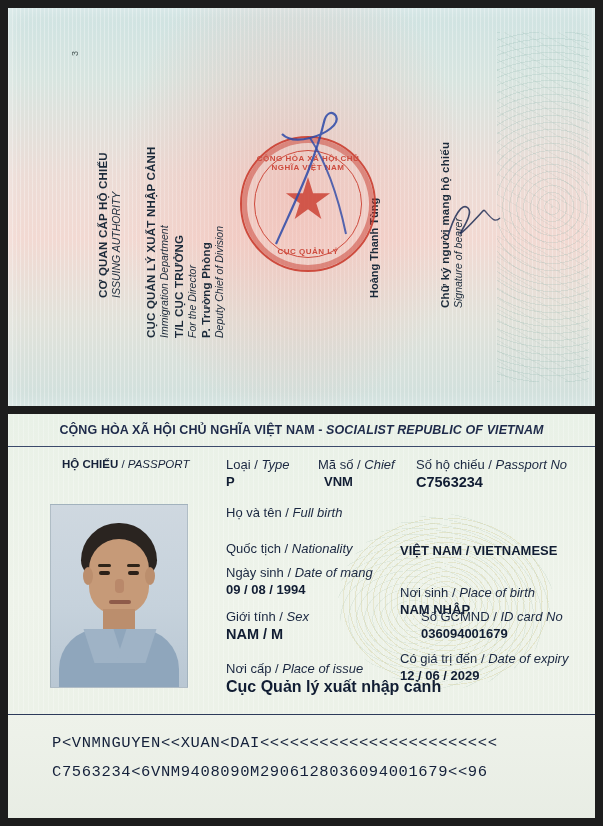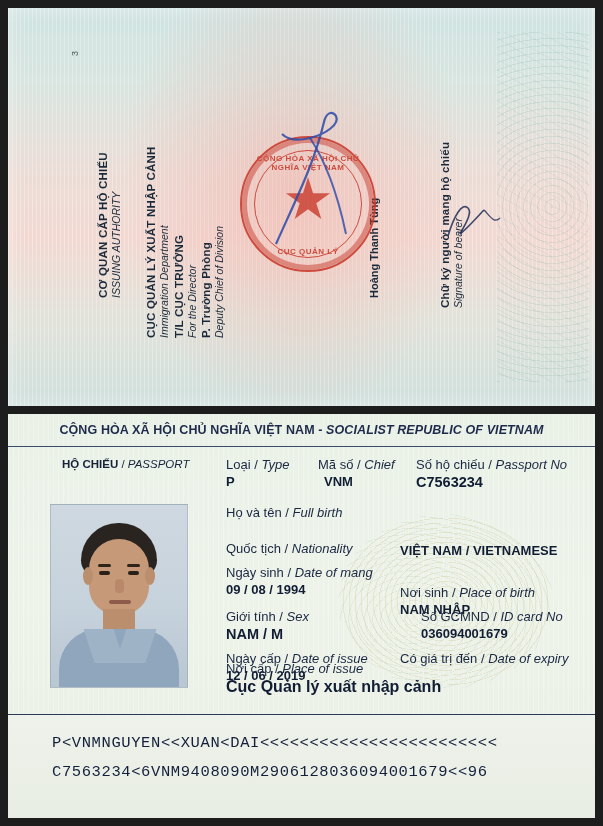"Ngày cấp / Date of" div.field { html: <div> <div> <span>Ngày cấp</span> <span>/</span> <i>Date of issue</i> </div> <div>12 / 06 / 2019</div> </div> -> none }
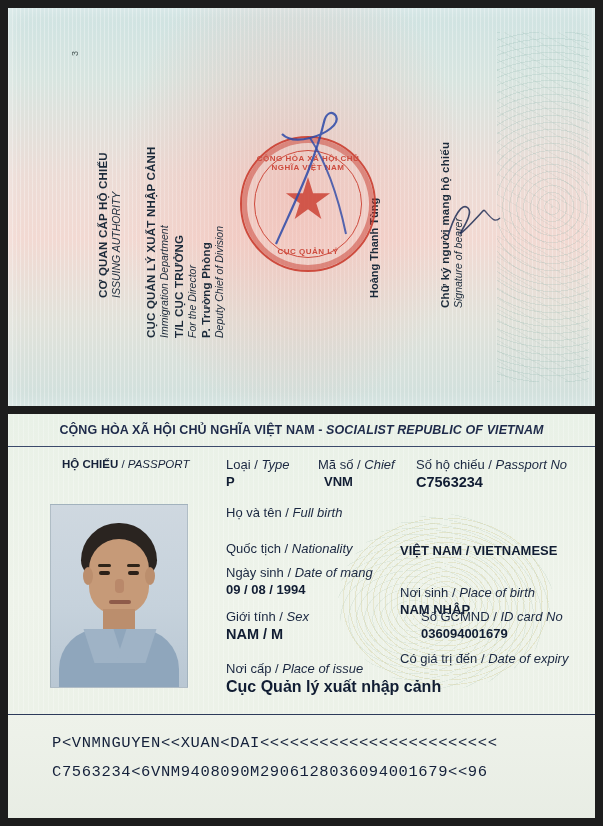"12 / 06 / 2029" div.val { html: none -> <div>12 / 06 / 2029</div> }
